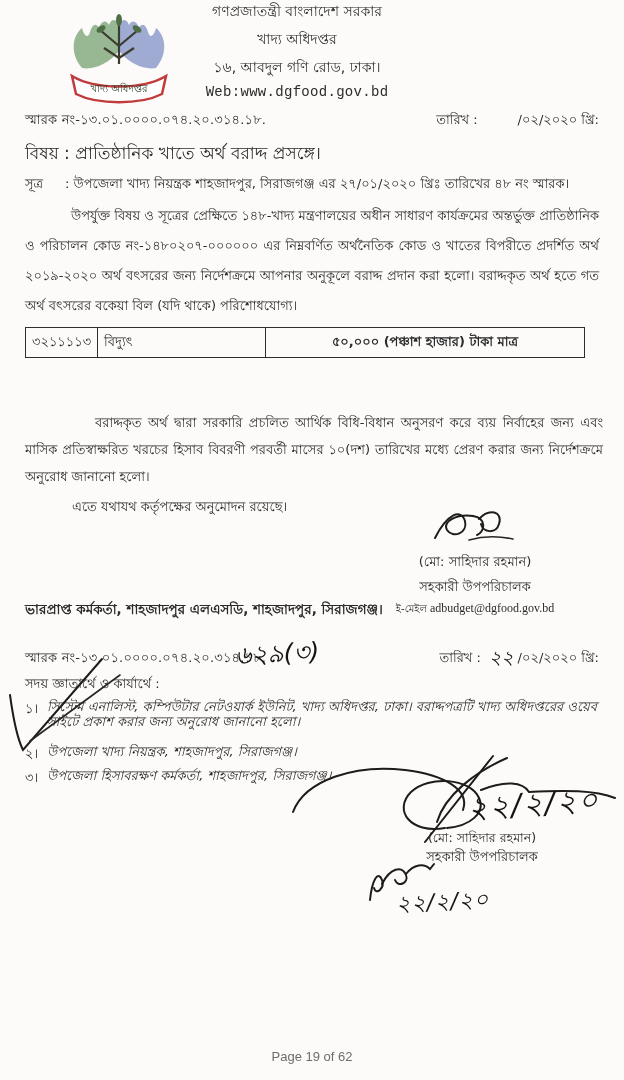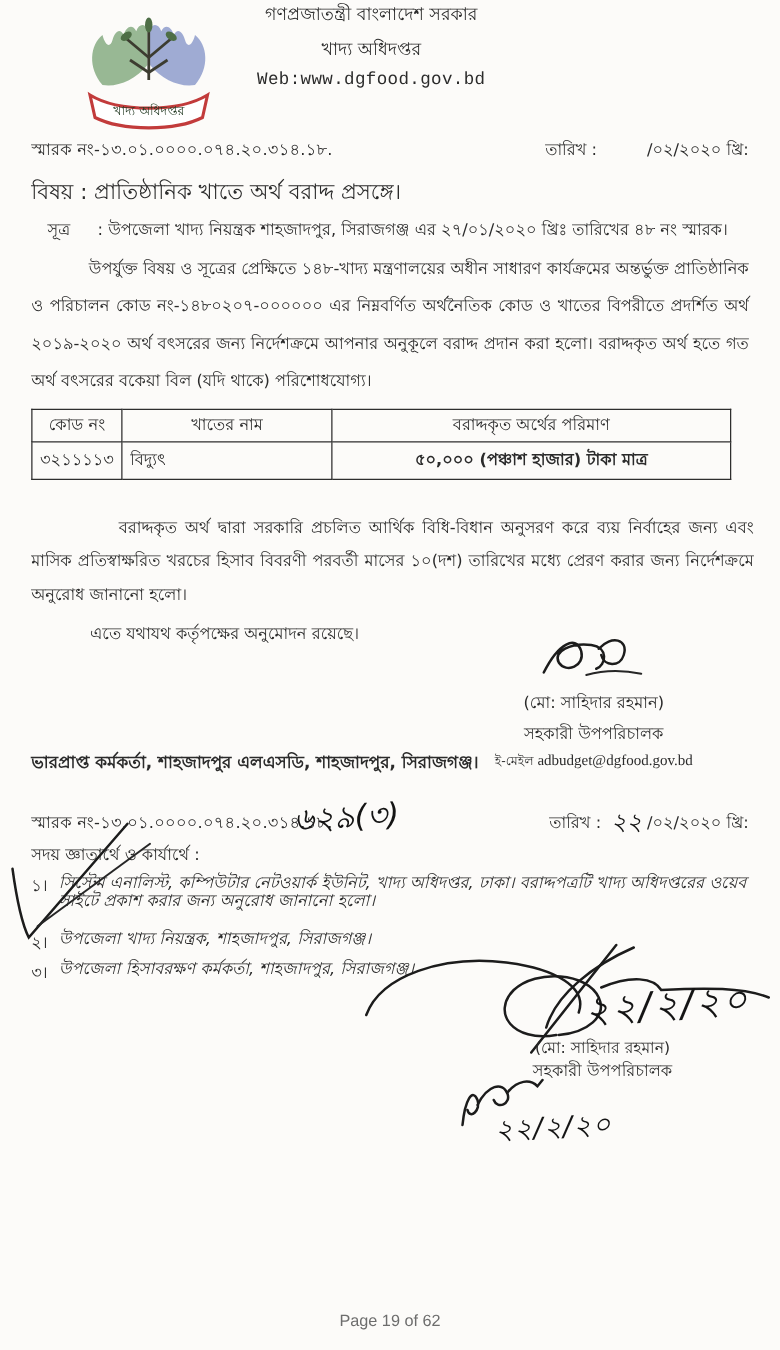"১৬, আবদুল গণি রোড, ঢাকা।" div.org-l4 { html: none -> <div>১৬, আবদুল গণি রোড, ঢাকা।</div> }
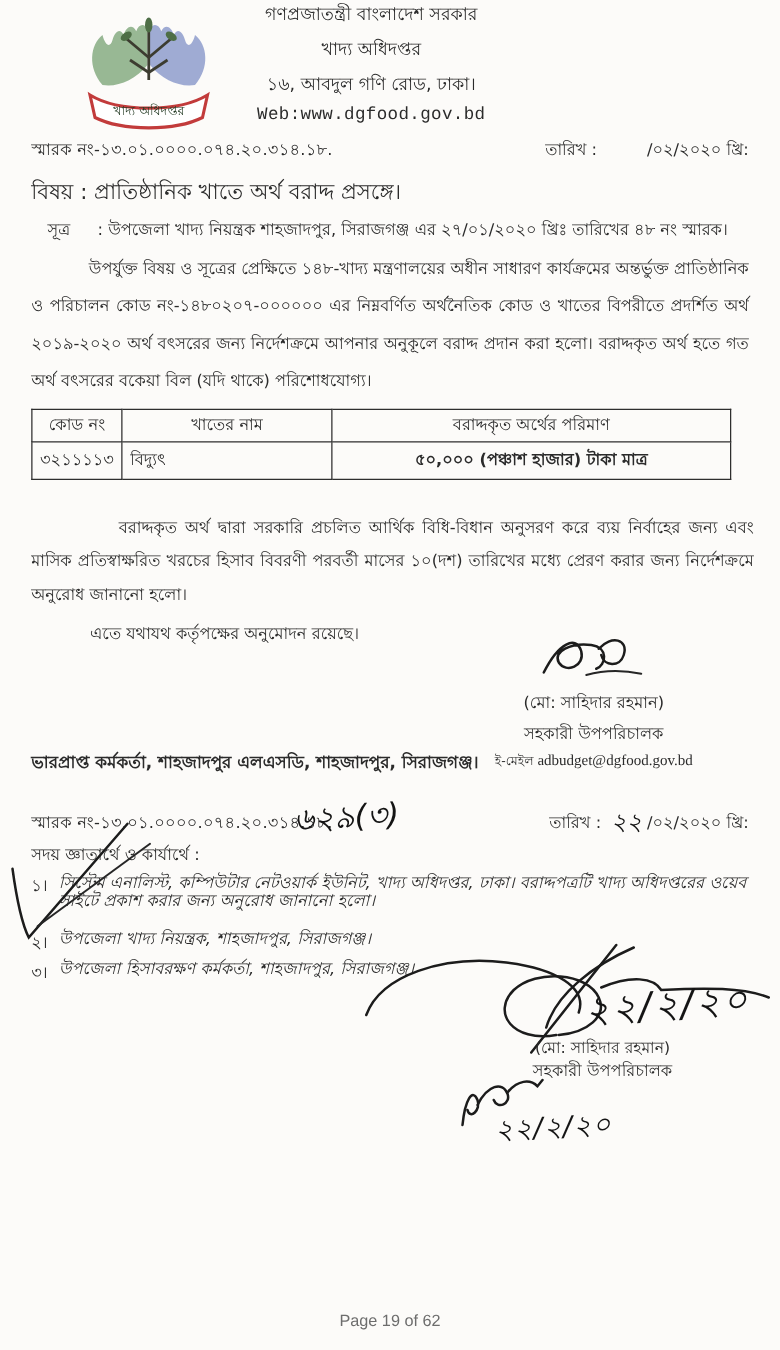"সূত্র" .refline { left: 38px -> 25px }
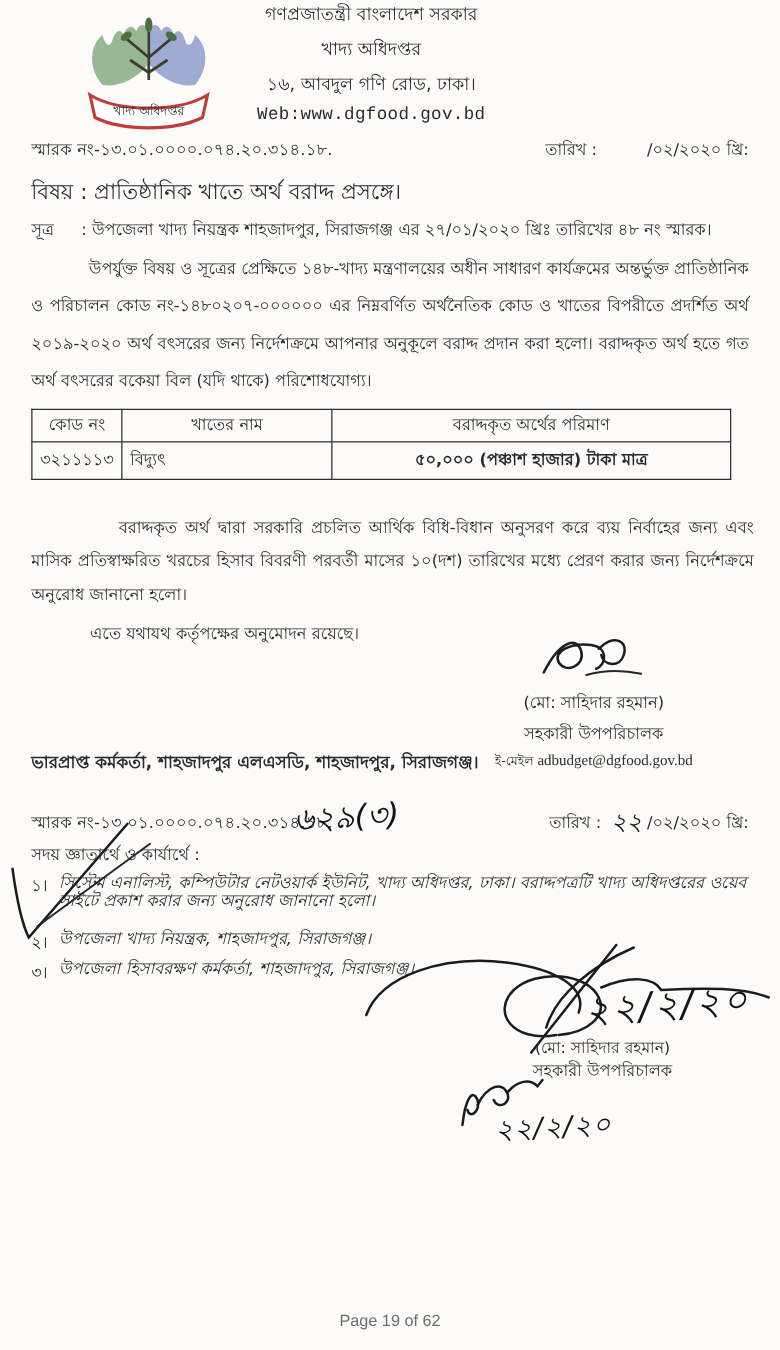"কোড নং" tr { html: <tr> <th>কোড নং</th> <th>খাতের নাম</th> <th>বরাদ্দকৃত অর্থের পরিমাণ</th> </tr> -> none }
